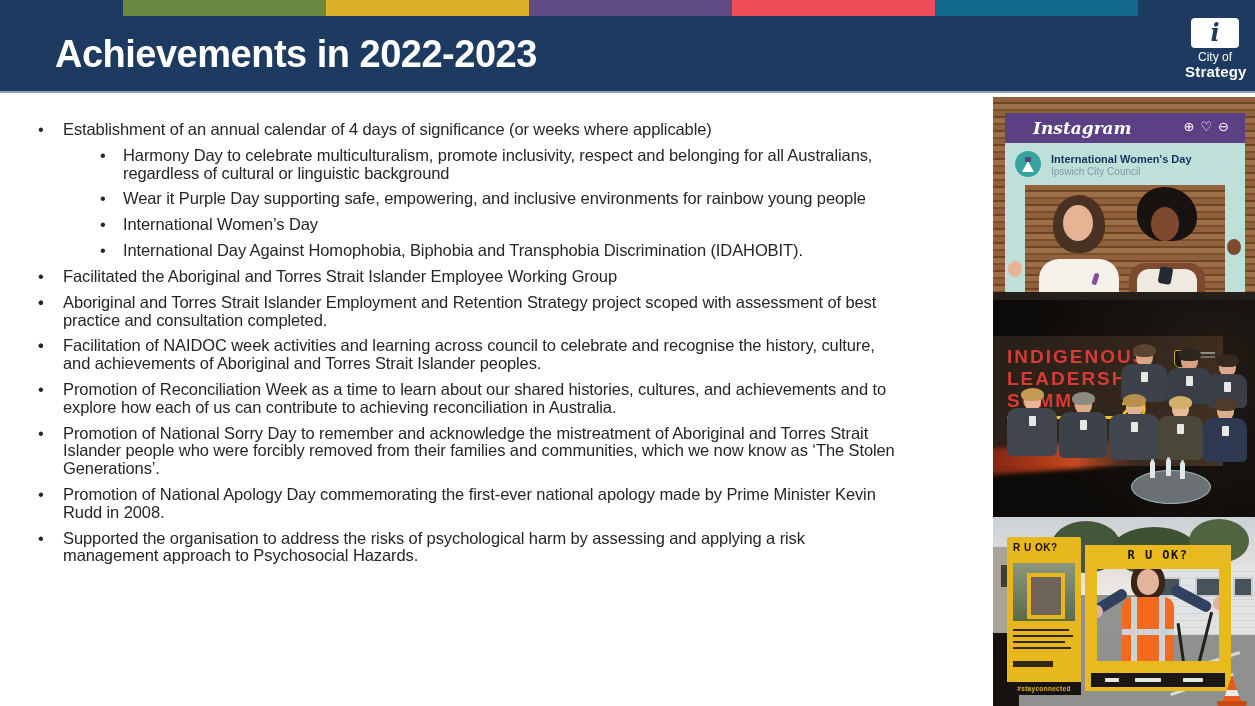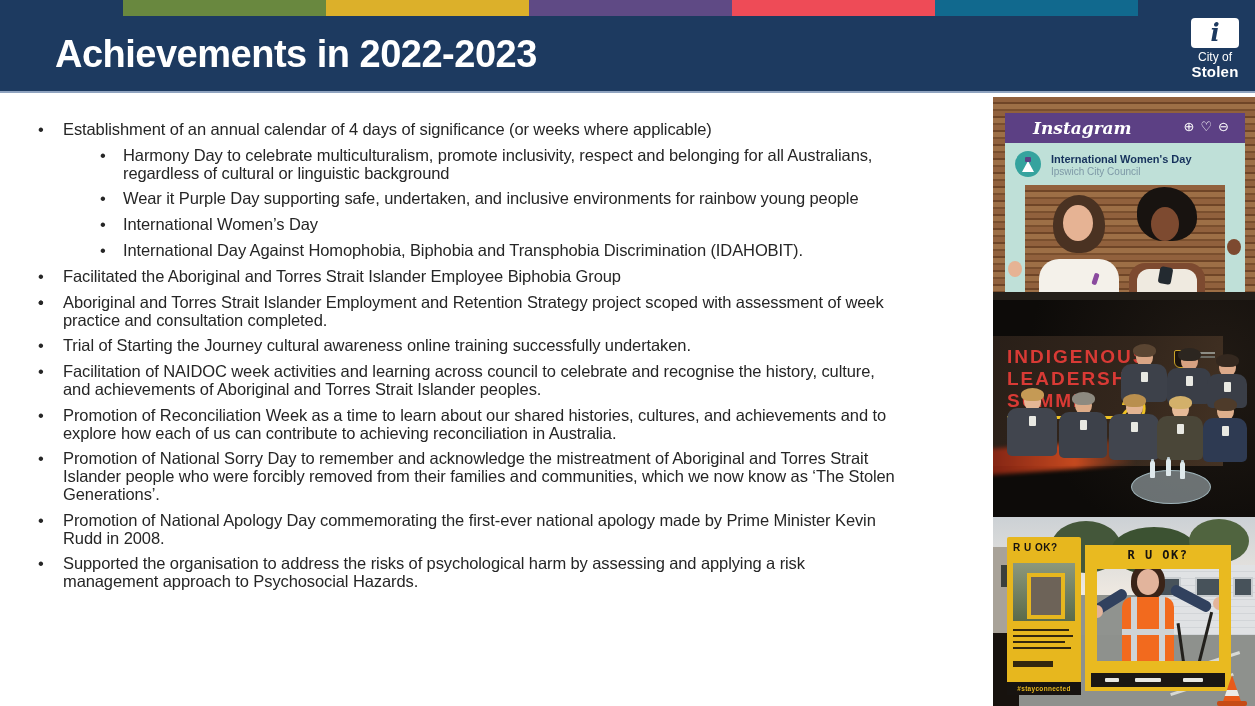"Stolen" div.logo-name { text: Stolen -> Strategy }
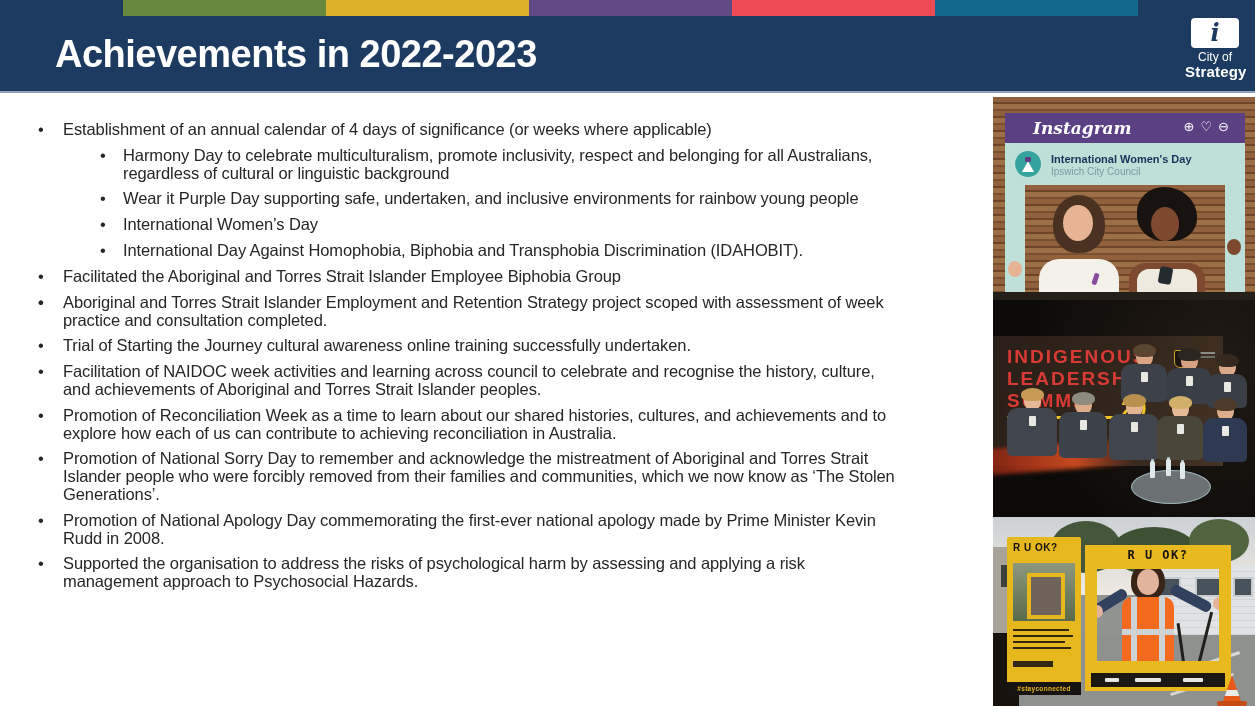"Wear it Purple Day supporting" span.txt { text: undertaken -> empowering }
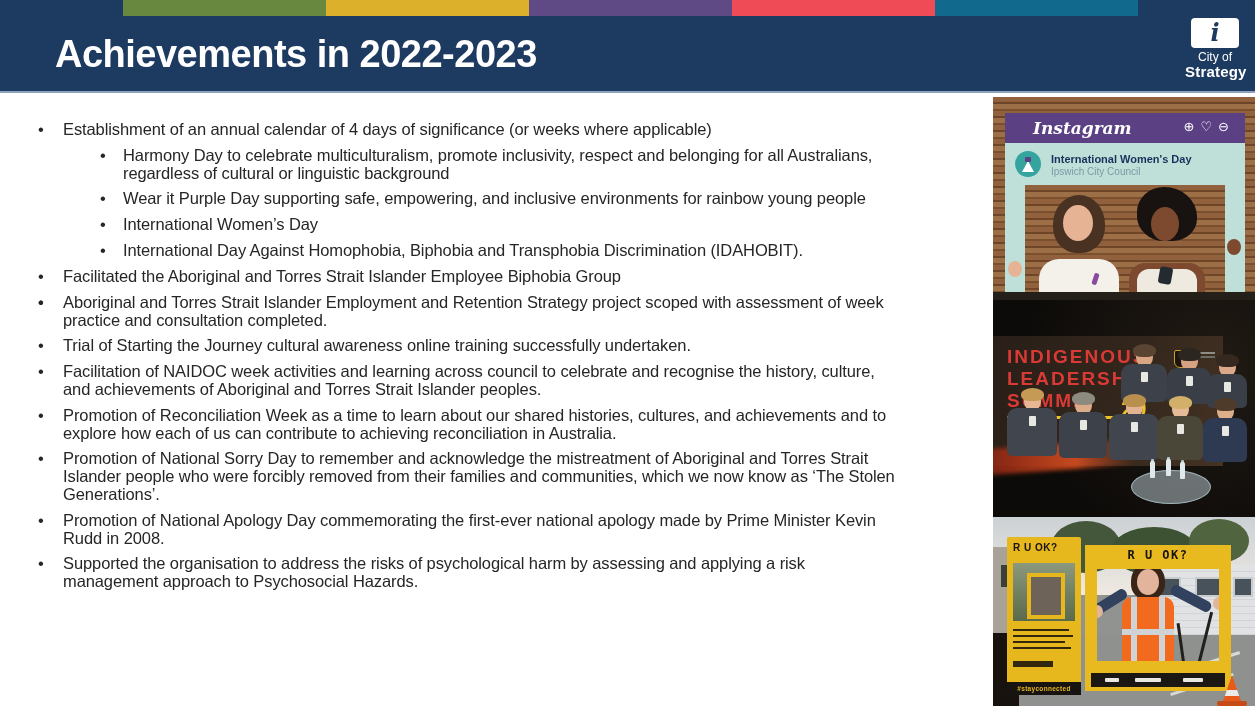"Facilitated the Aboriginal and Torres" span.txt { text: Biphobia -> Working }
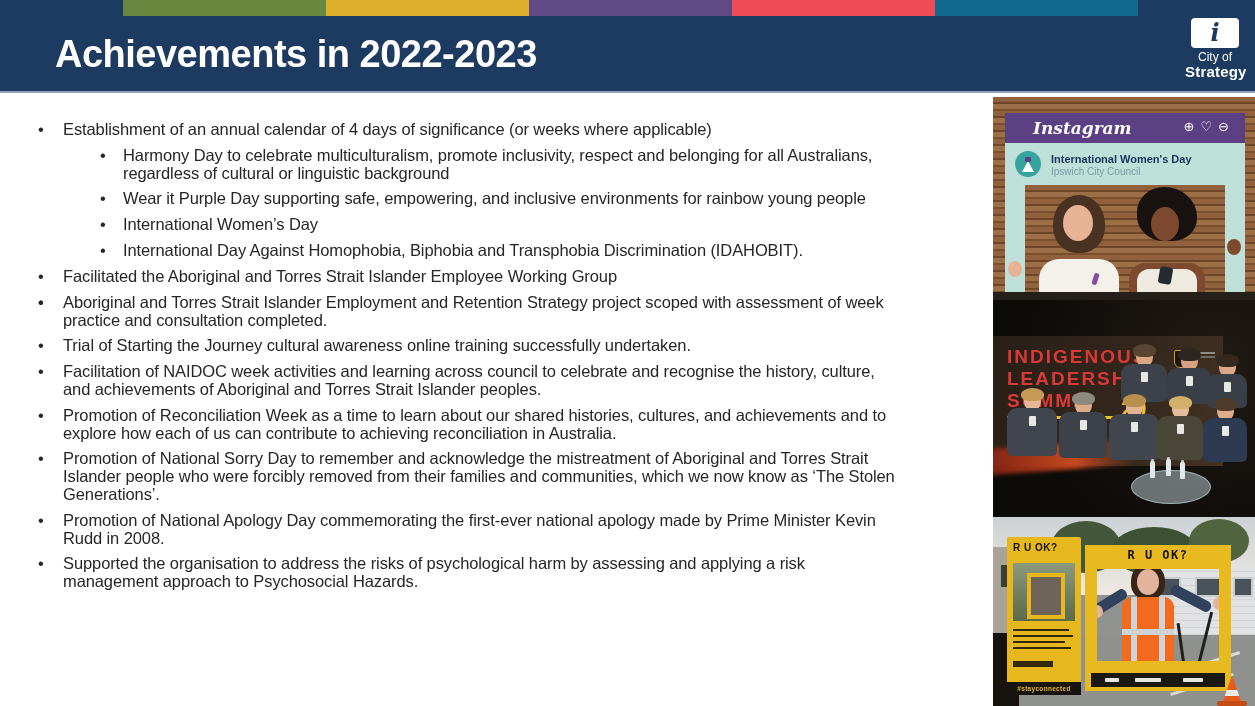"Aboriginal and Torres Strait Islander" span.txt { text: week -> best }
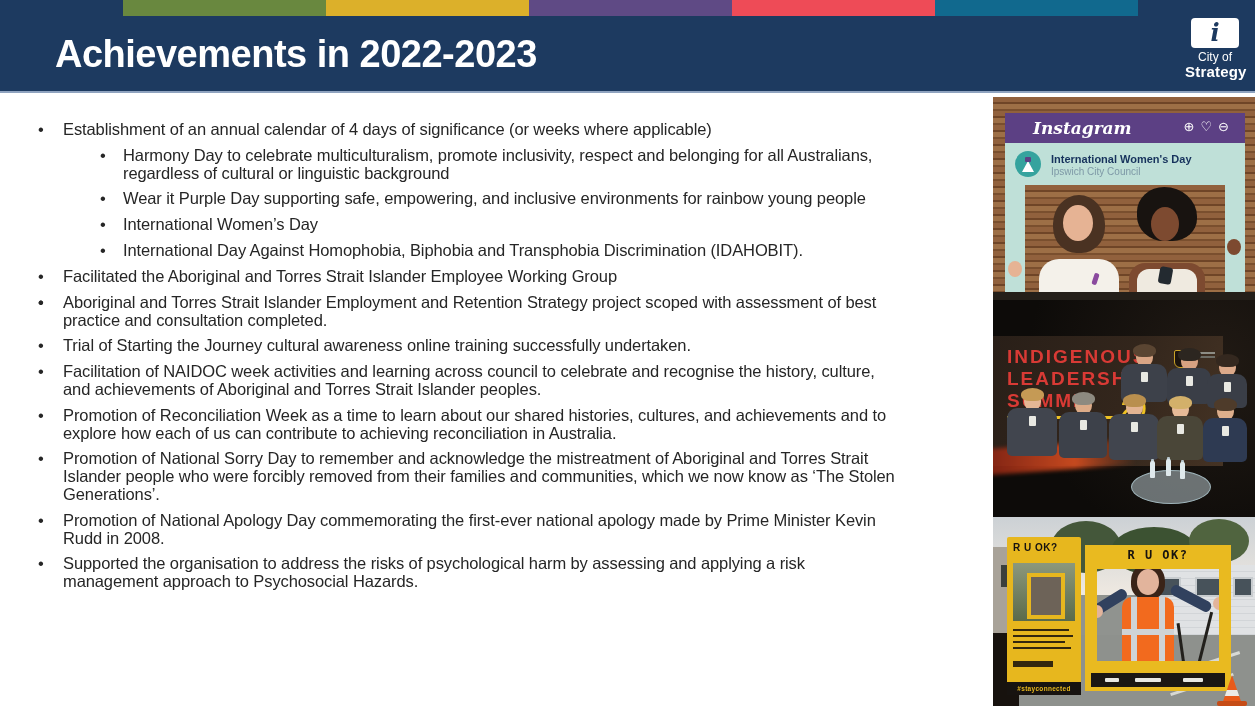"Trial of Starting the Journey" span.txt { html: <span>Trial of Starting the Journey cultural awareness online training successfully undertaken.</span> -> none }
